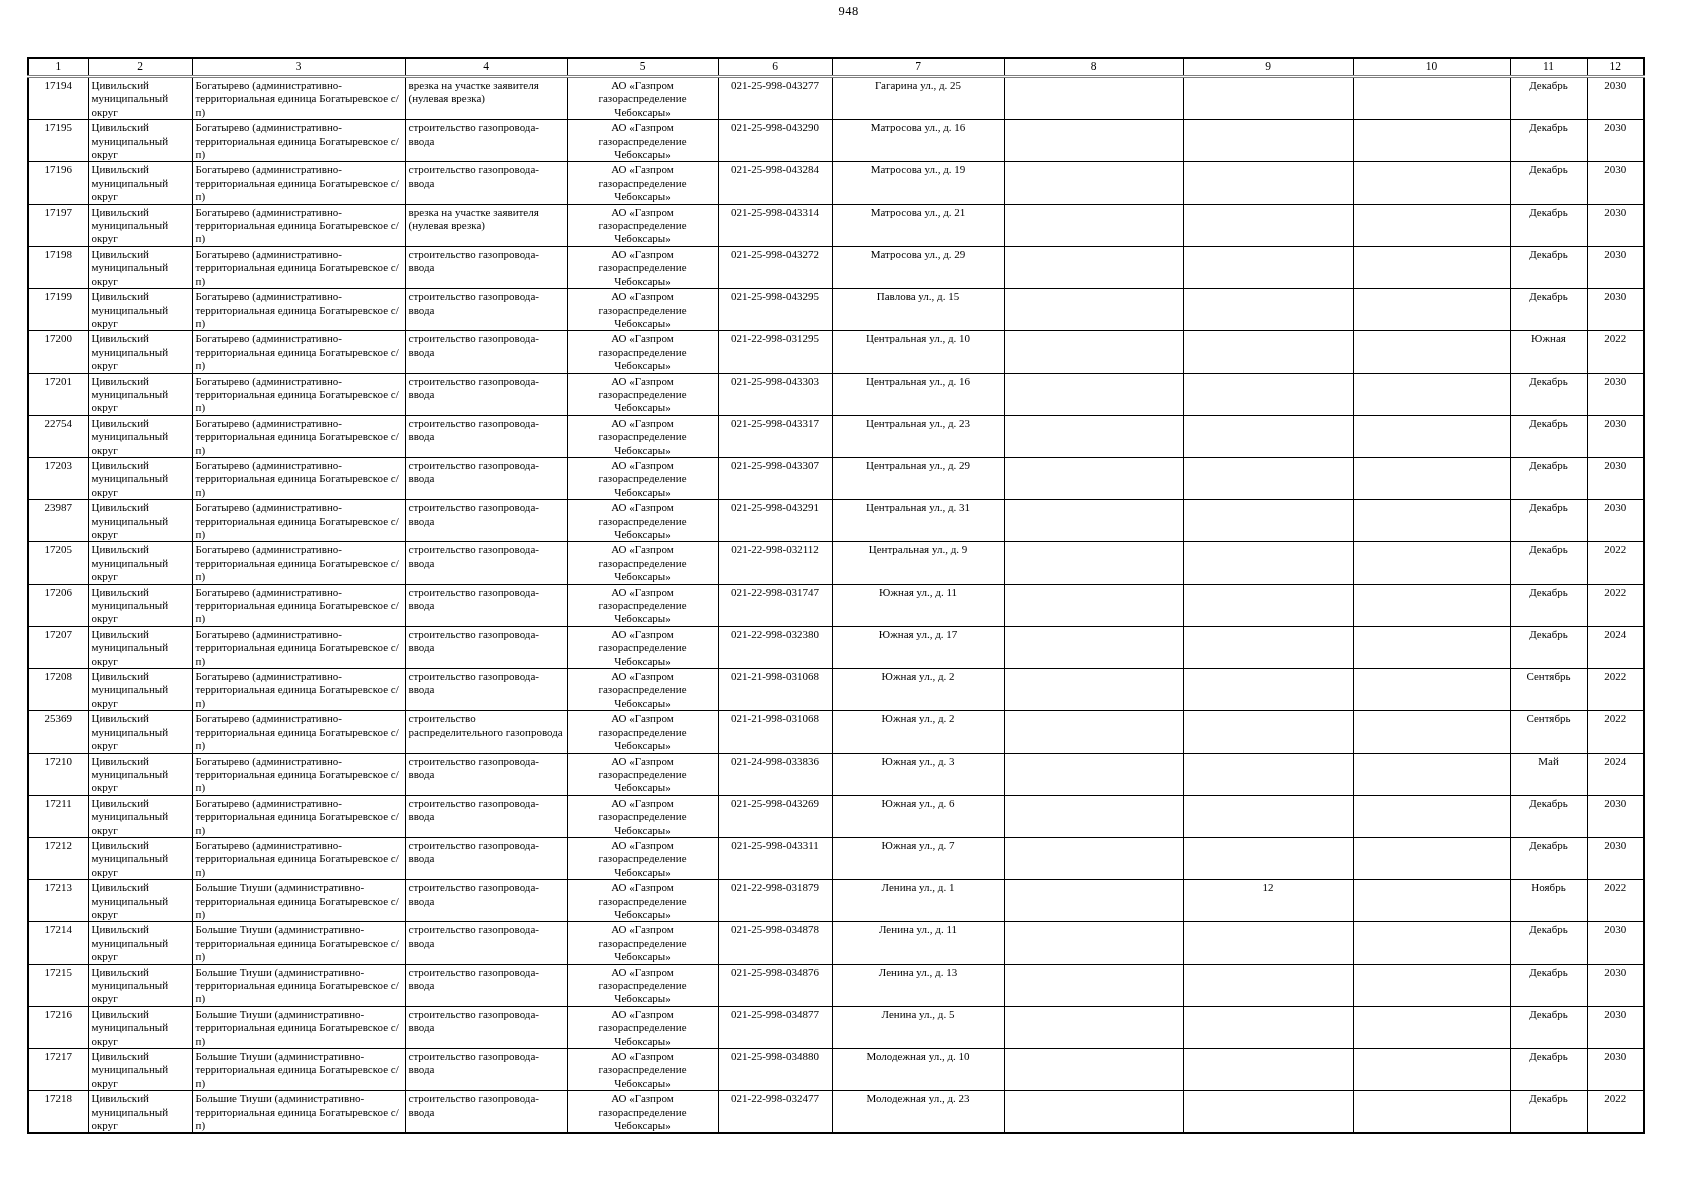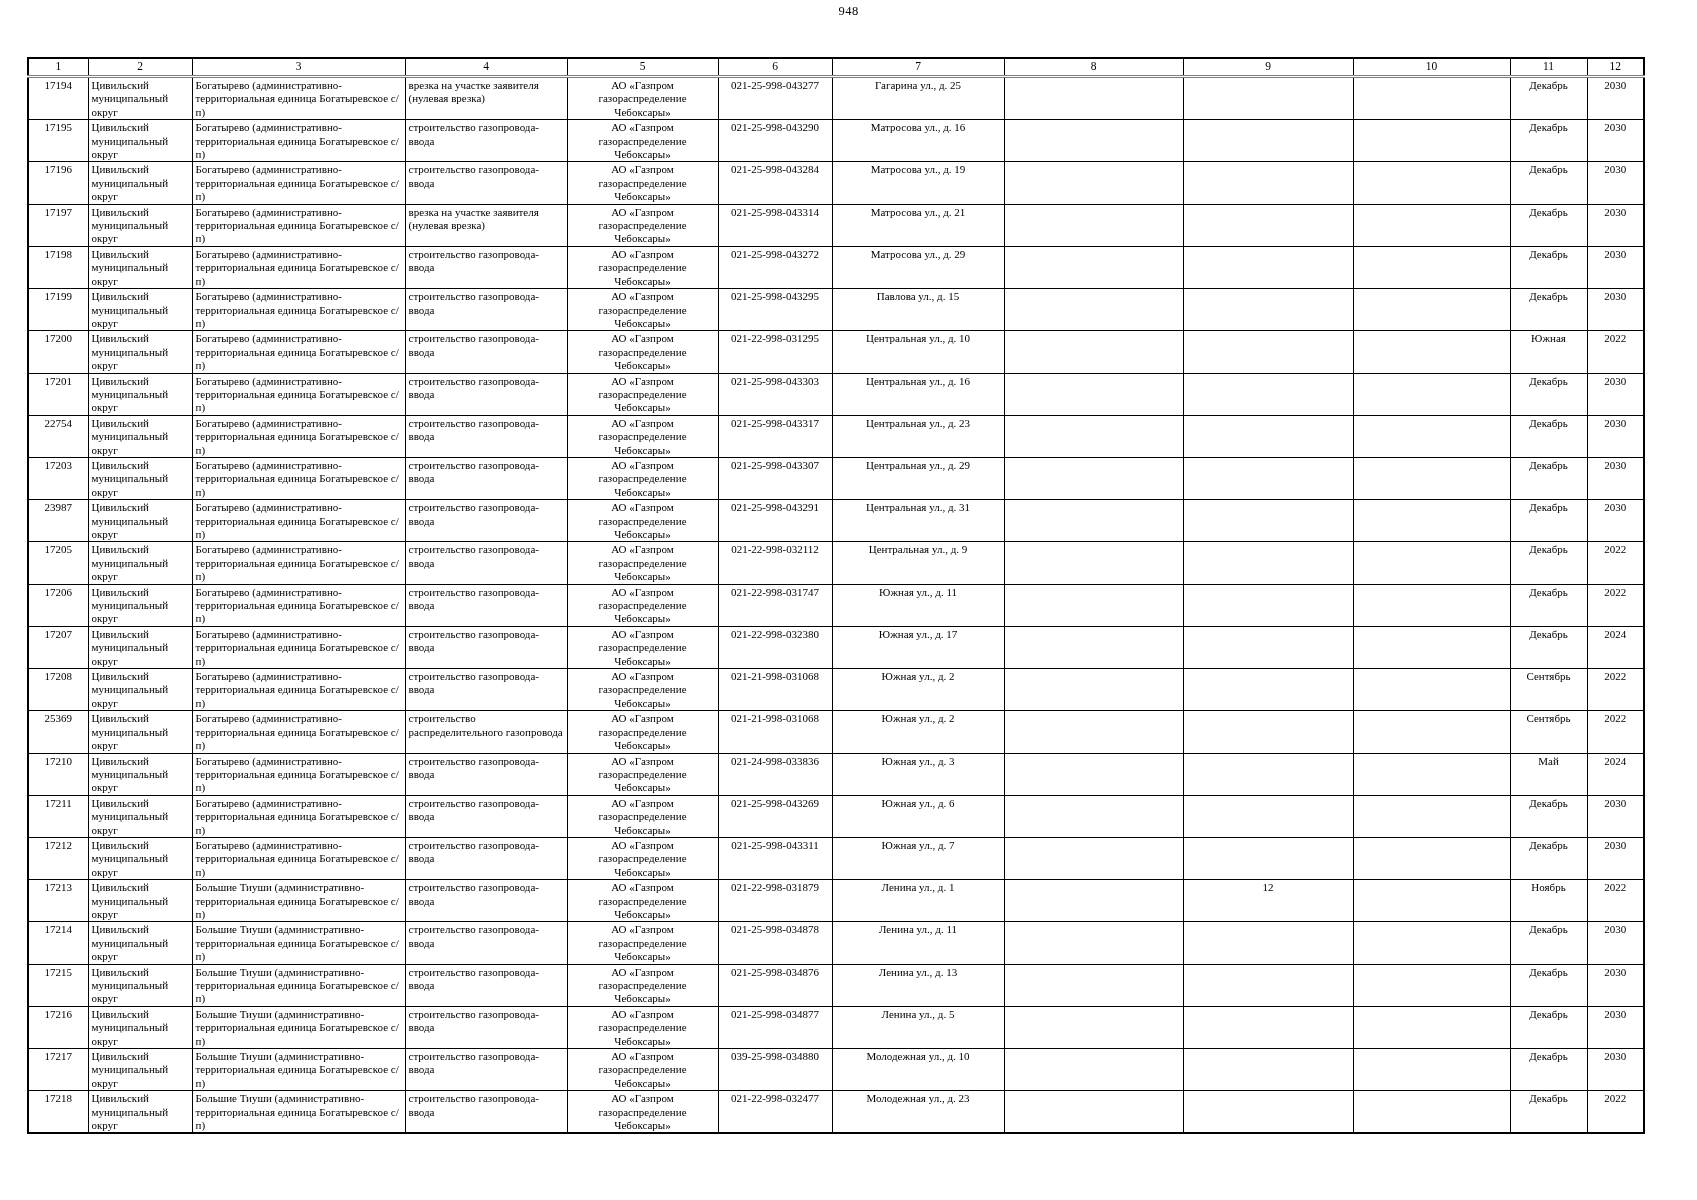"039-25-998-034880" td.ac { text: 039-25-998-034880 -> 021-25-998-034880 }
